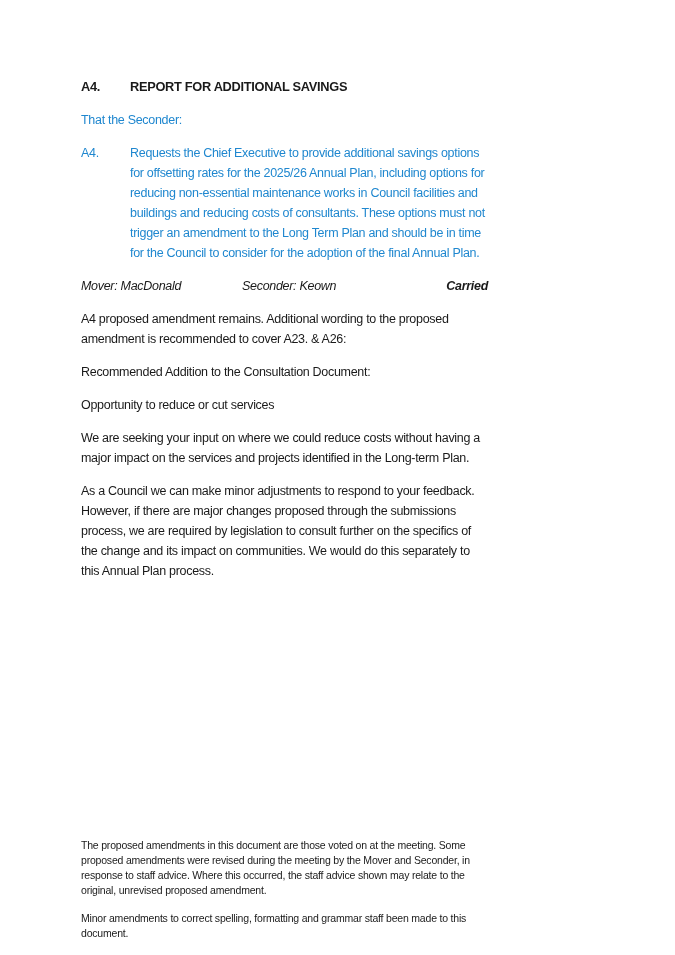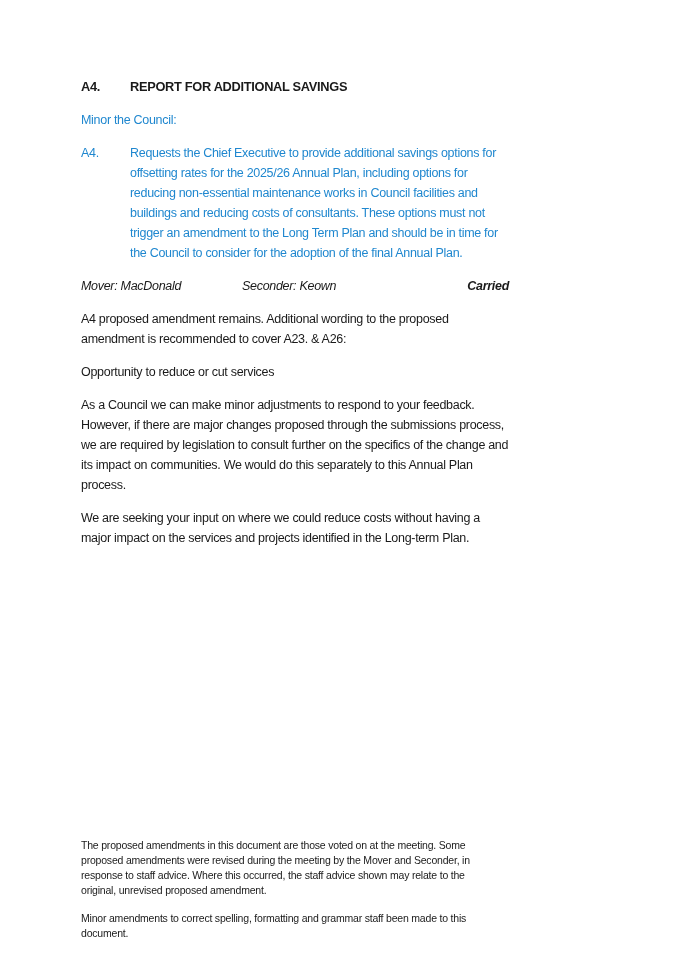"A4." .page { padding-left: 21px -> none }
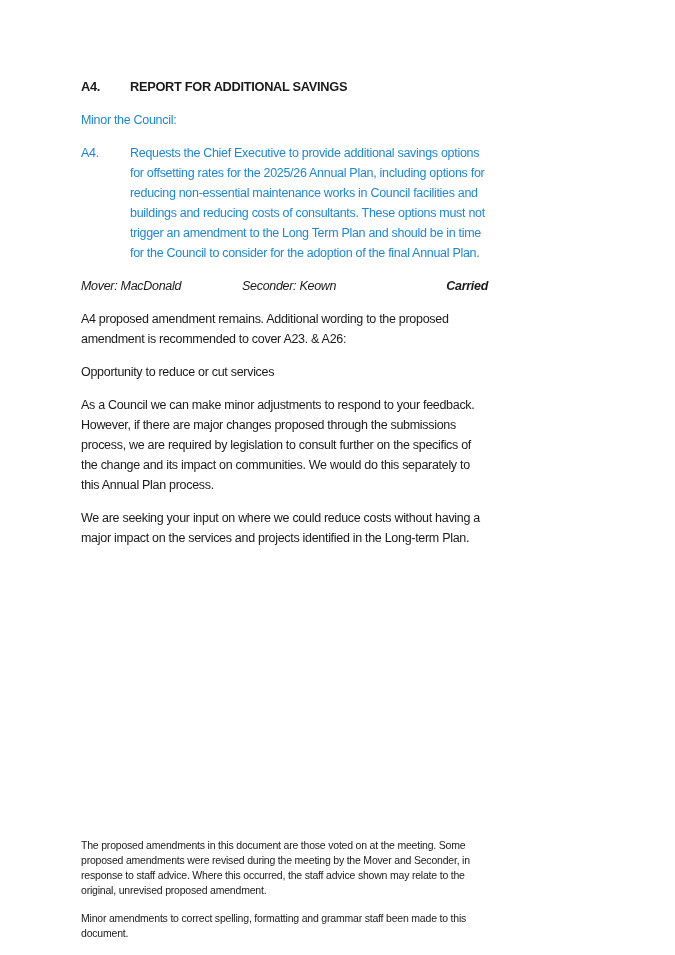"Minor the Council:" p.block { text: Minor the Council -> That the Seconder }
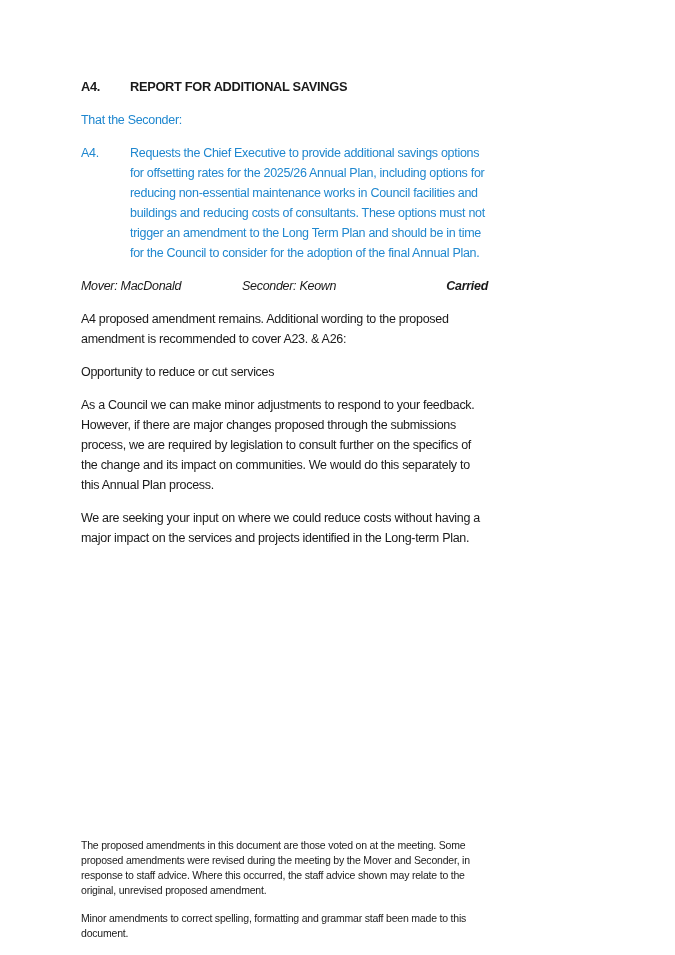"Recommended Addition to the Consultation" p.block { html: none -> <p>Recommended Addition to the Consultation Document:</p> }
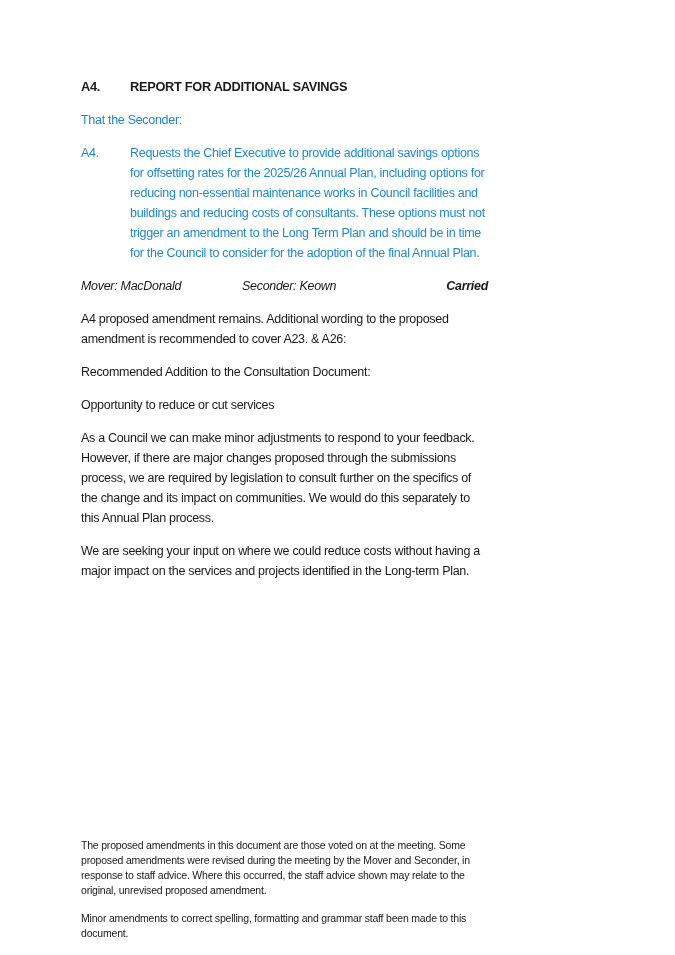"As a Council we can" p.block { order: before "We are seeking your input" -> after "We are seeking your input" }
